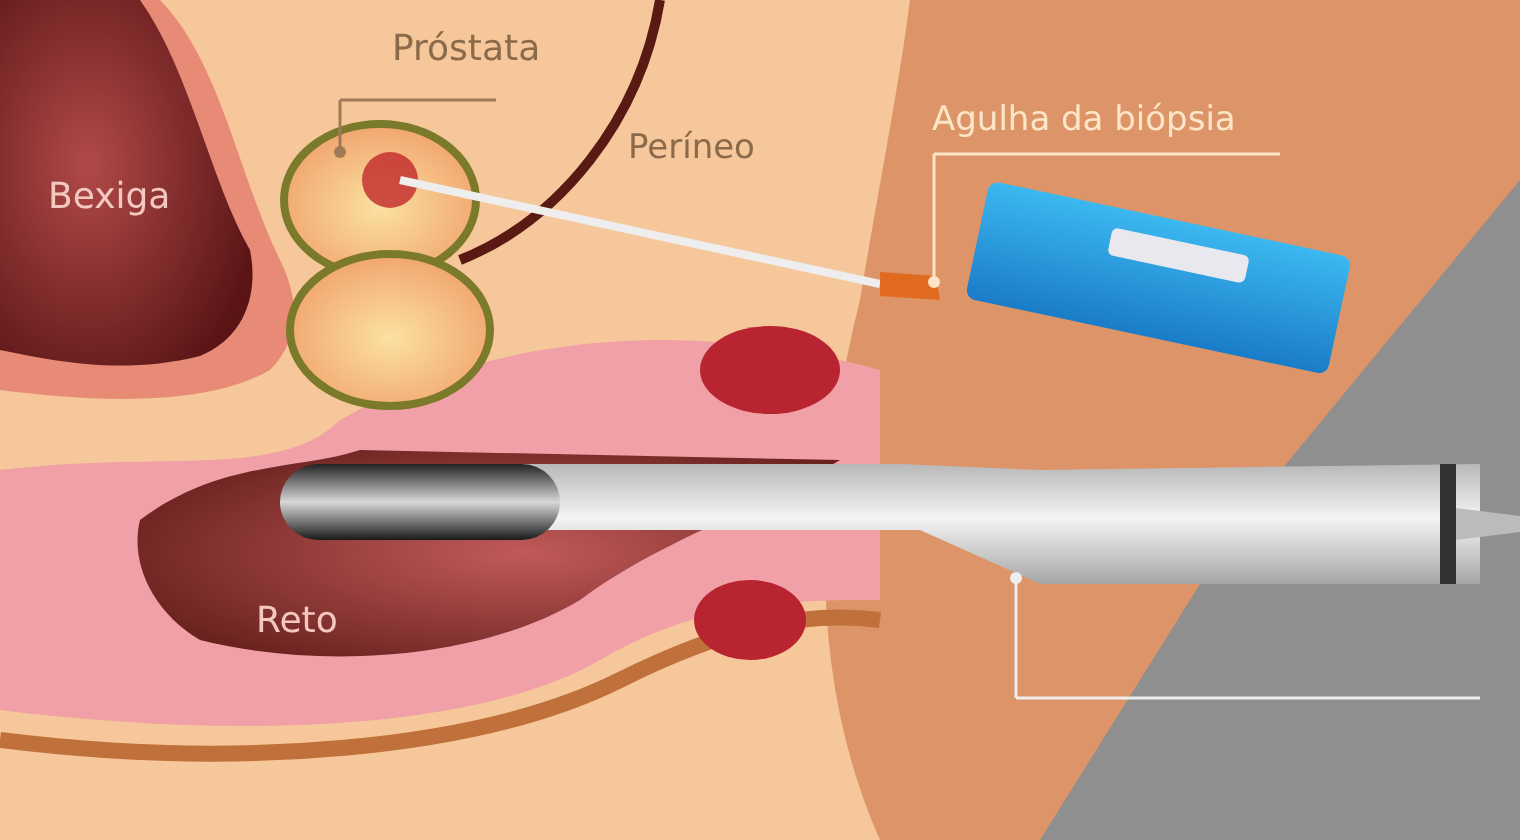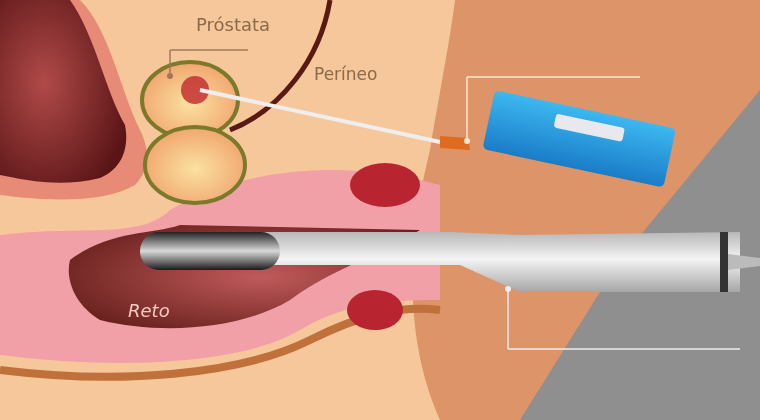"Agulha da biópsia" div.lbl { html: none -> <div>Agulha da biópsia</div> }
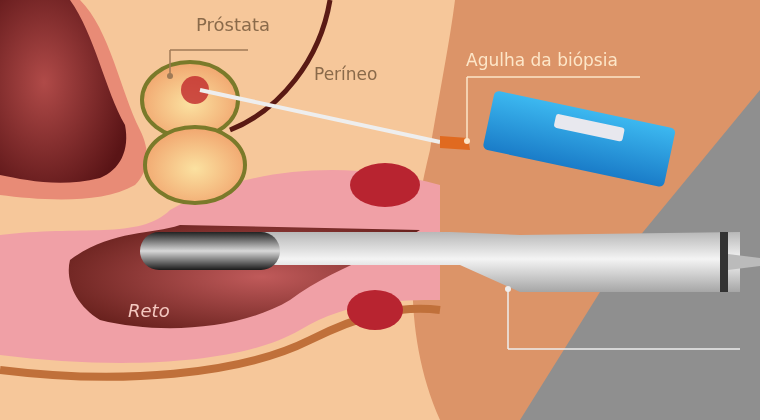"Bexiga" div.lbl { html: none -> <div>Bexiga</div> }
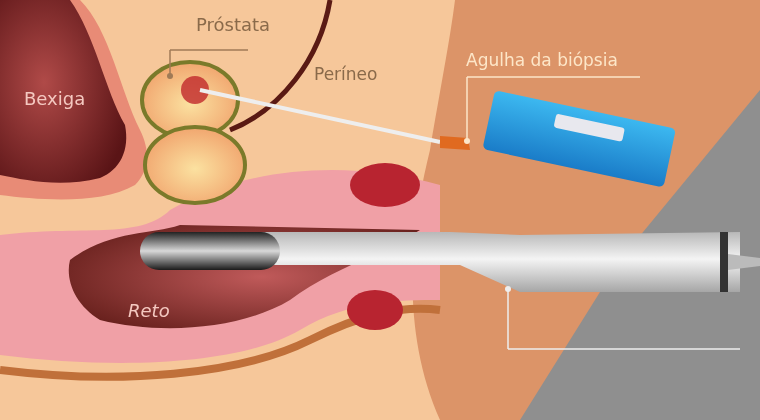"Reto" div.lbl { font-style: italic -> none }
